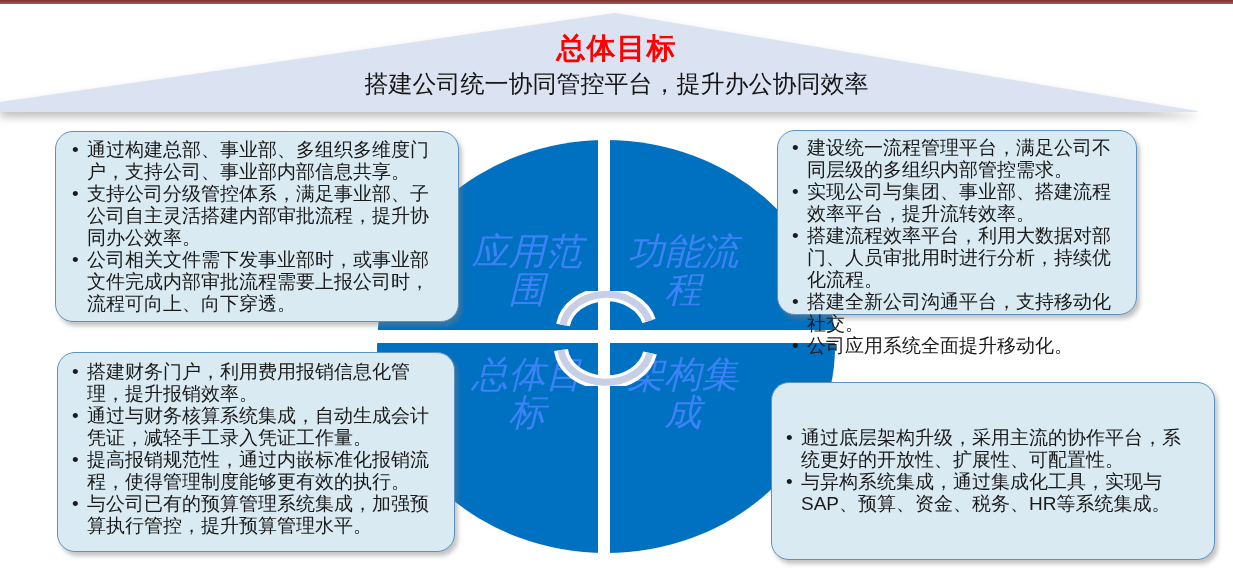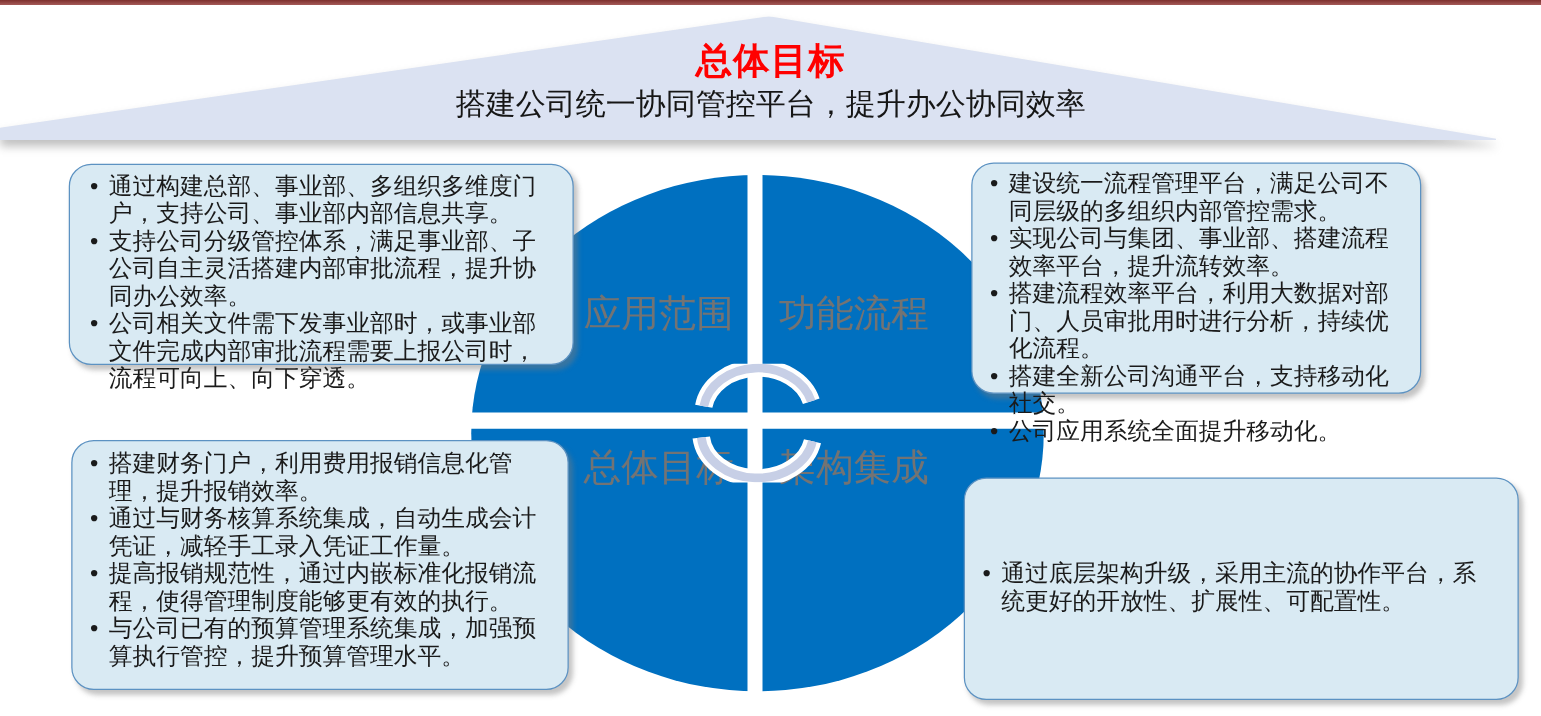"通过构建总部、事业部、多组织多维度门户，支持公司、事业部内部信息共享。" .box-tl { height: 161px -> 191px }
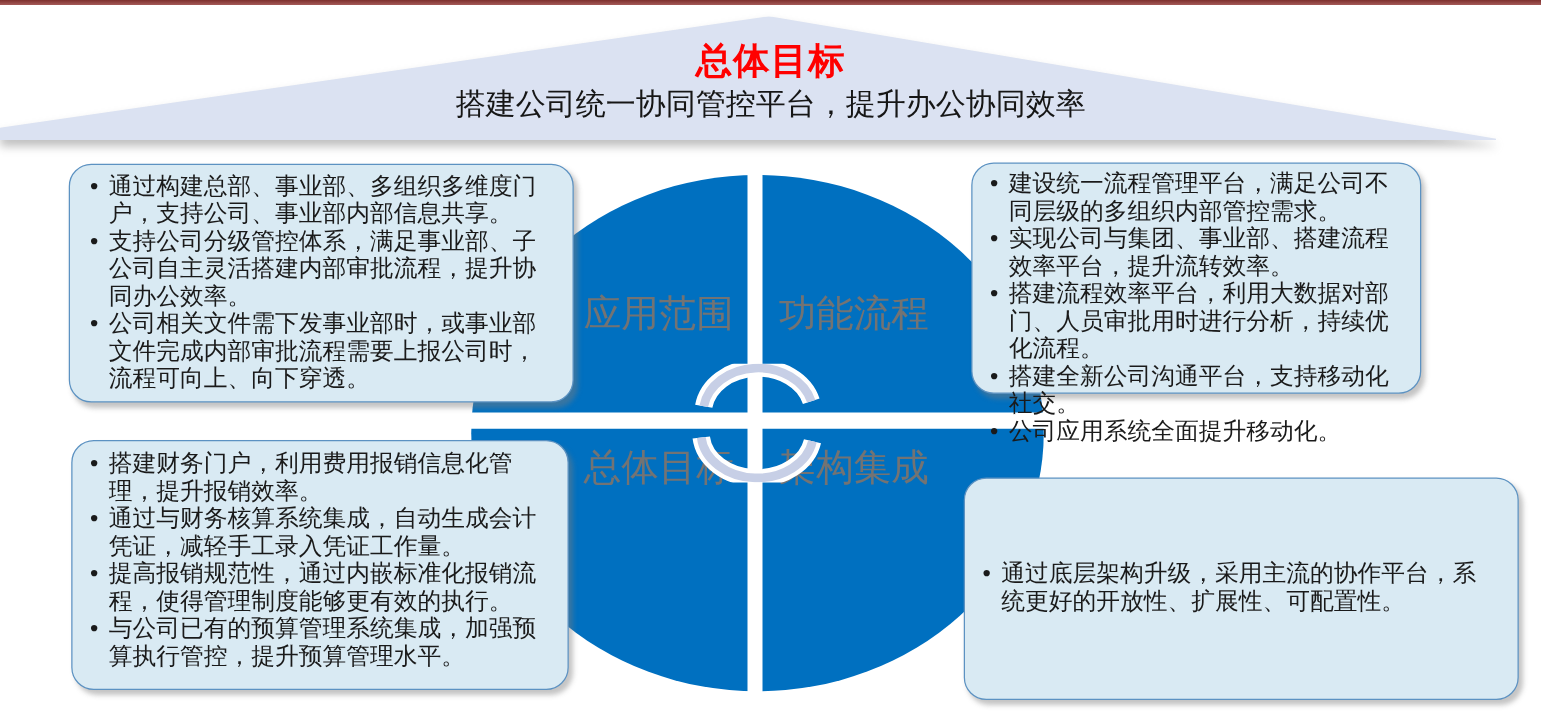"应用范围" .q-label { color: #737373 -> #3b82f6; font-size: 30px -> 37px; font-style: none -> italic }
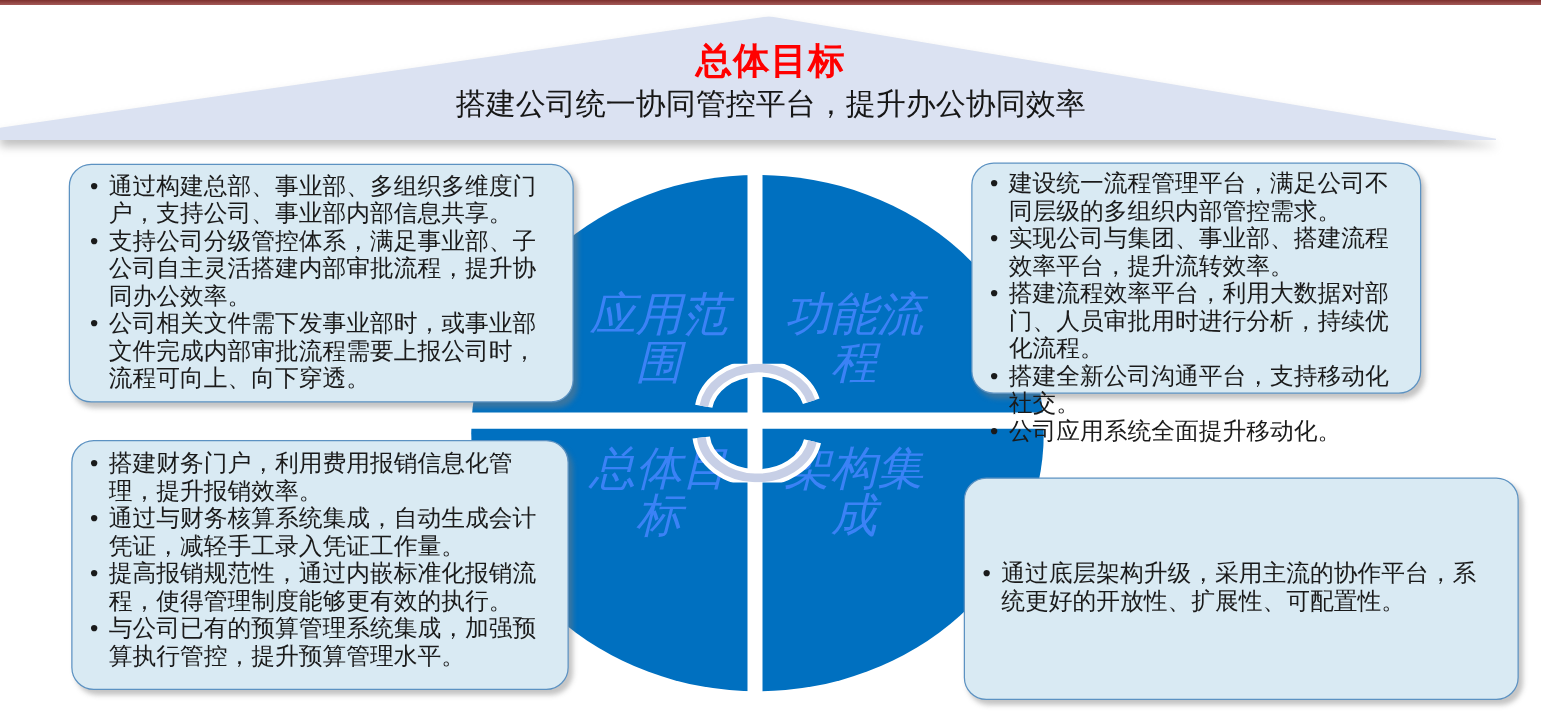"与异构系统集成，通过集成化工具，实现与SAP、预算、资金、税务、HR等系统集成。" li { html: none -> <li>与异构系统集成，通过集成化工具，实现与SAP、预算、资金、税务、HR等系统集成。</li> }
